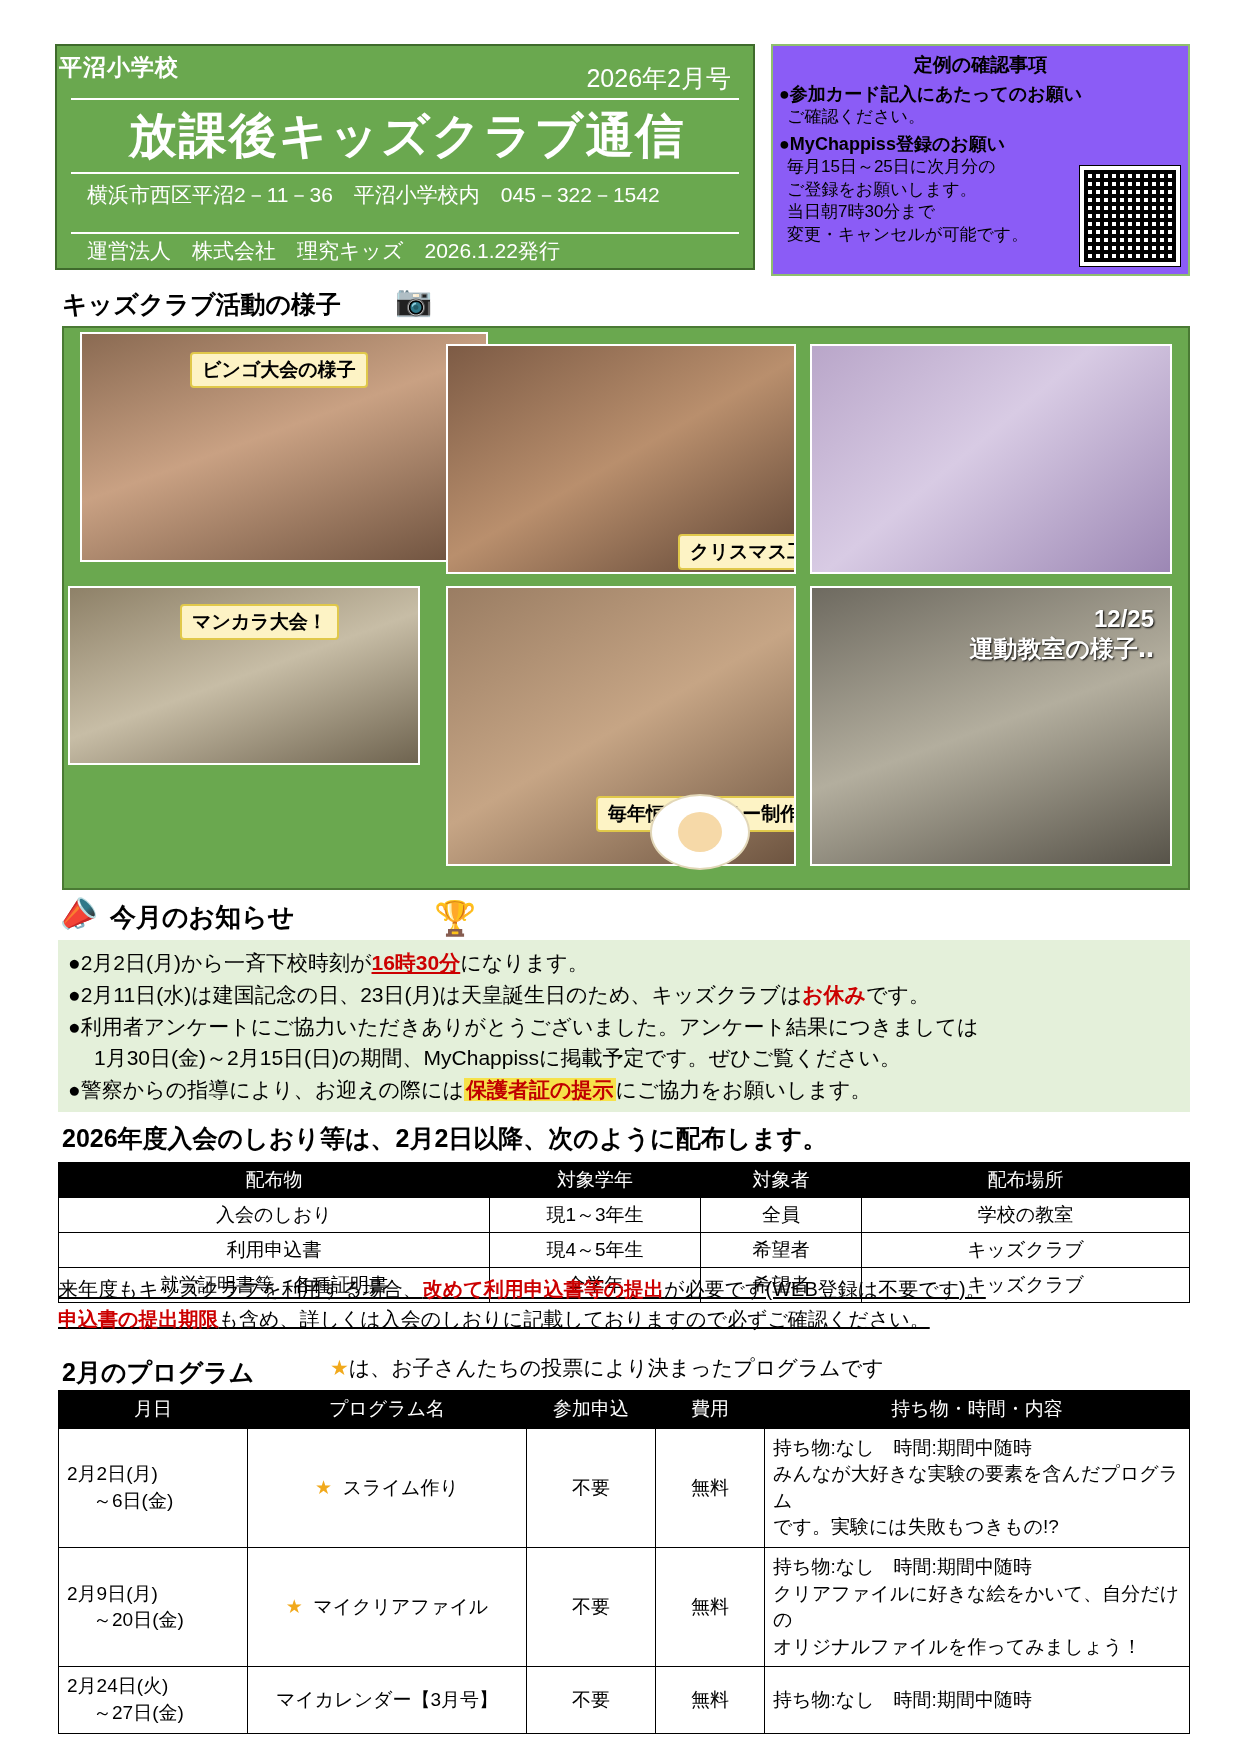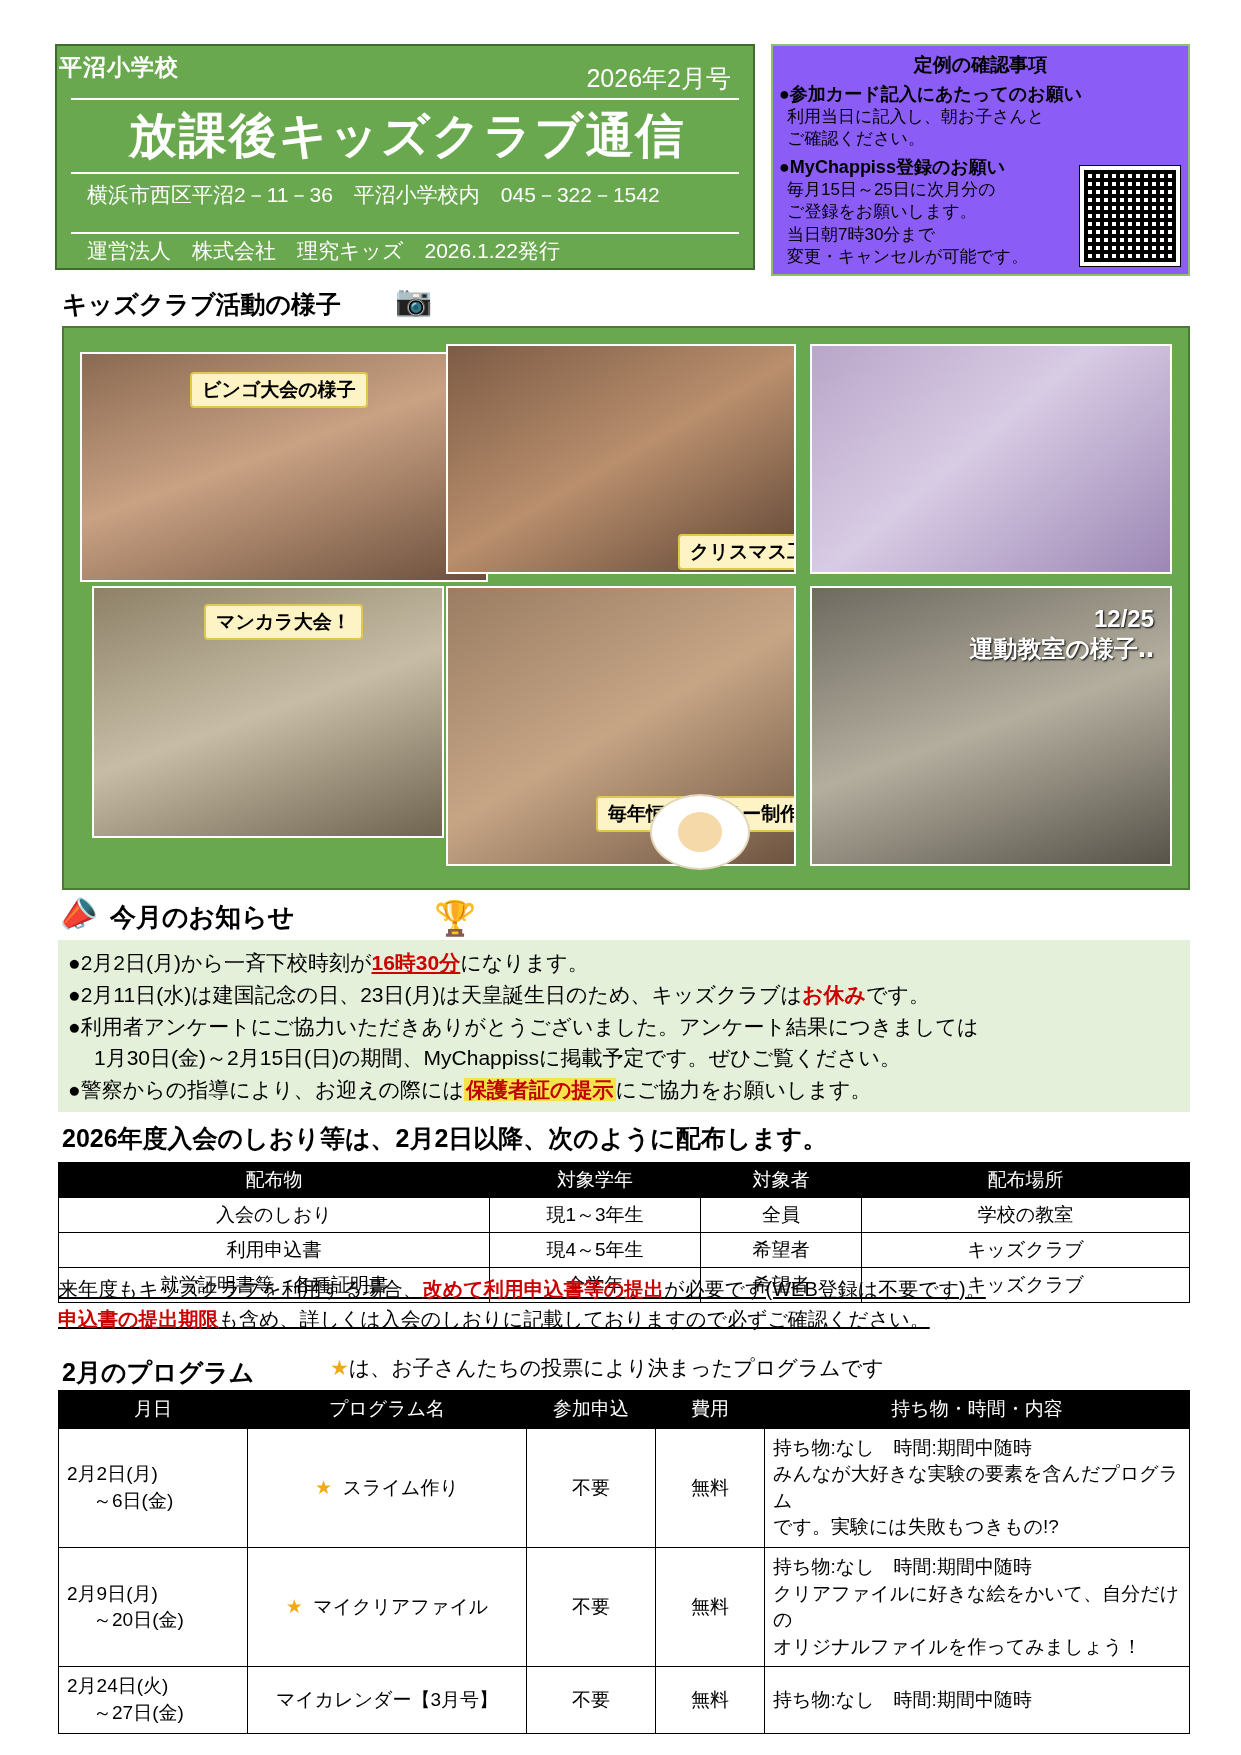"利用当日に記入し、朝お子さんと" div.notice-sub { html: <div>利用当日に記入し、朝お子さんと</div> -> none }
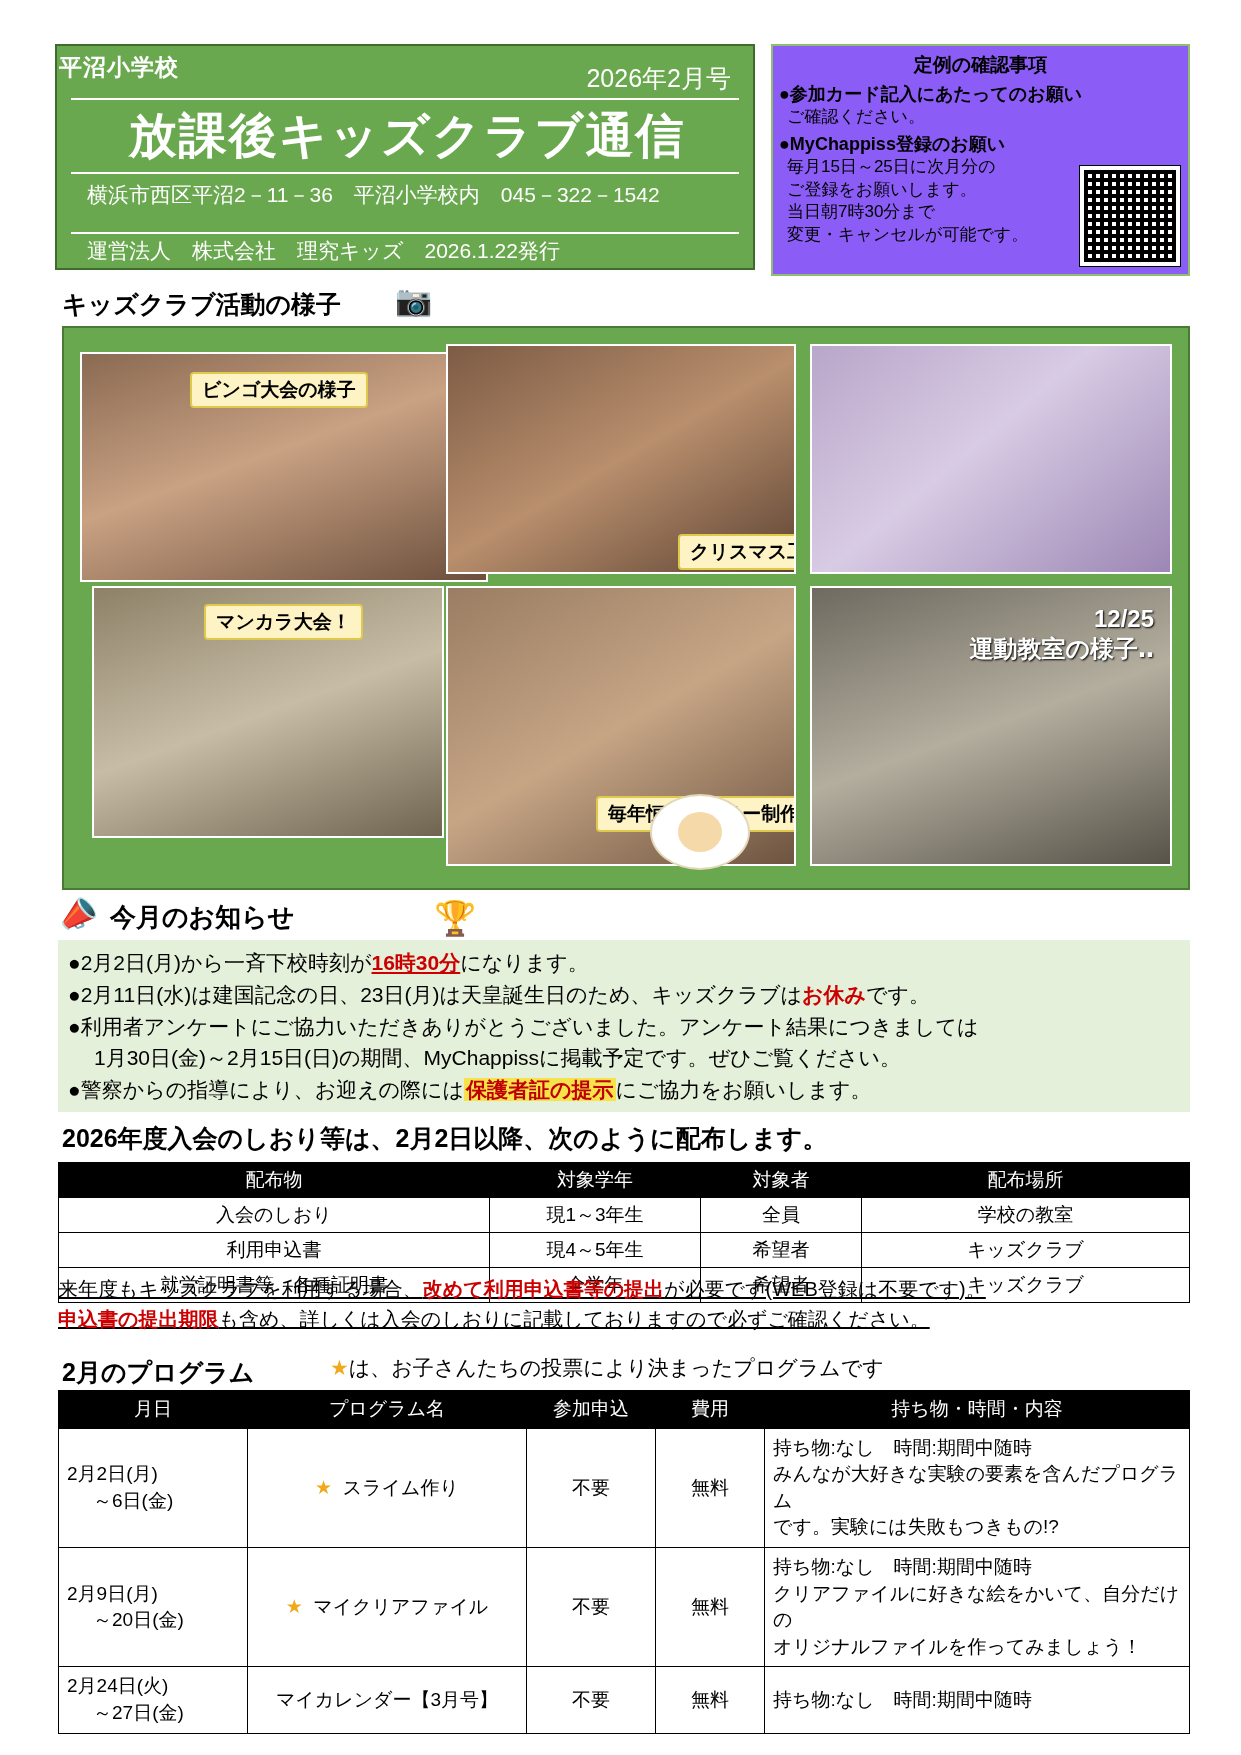"ビンゴ大会の様子" .p1 { top: 24px -> 4px }
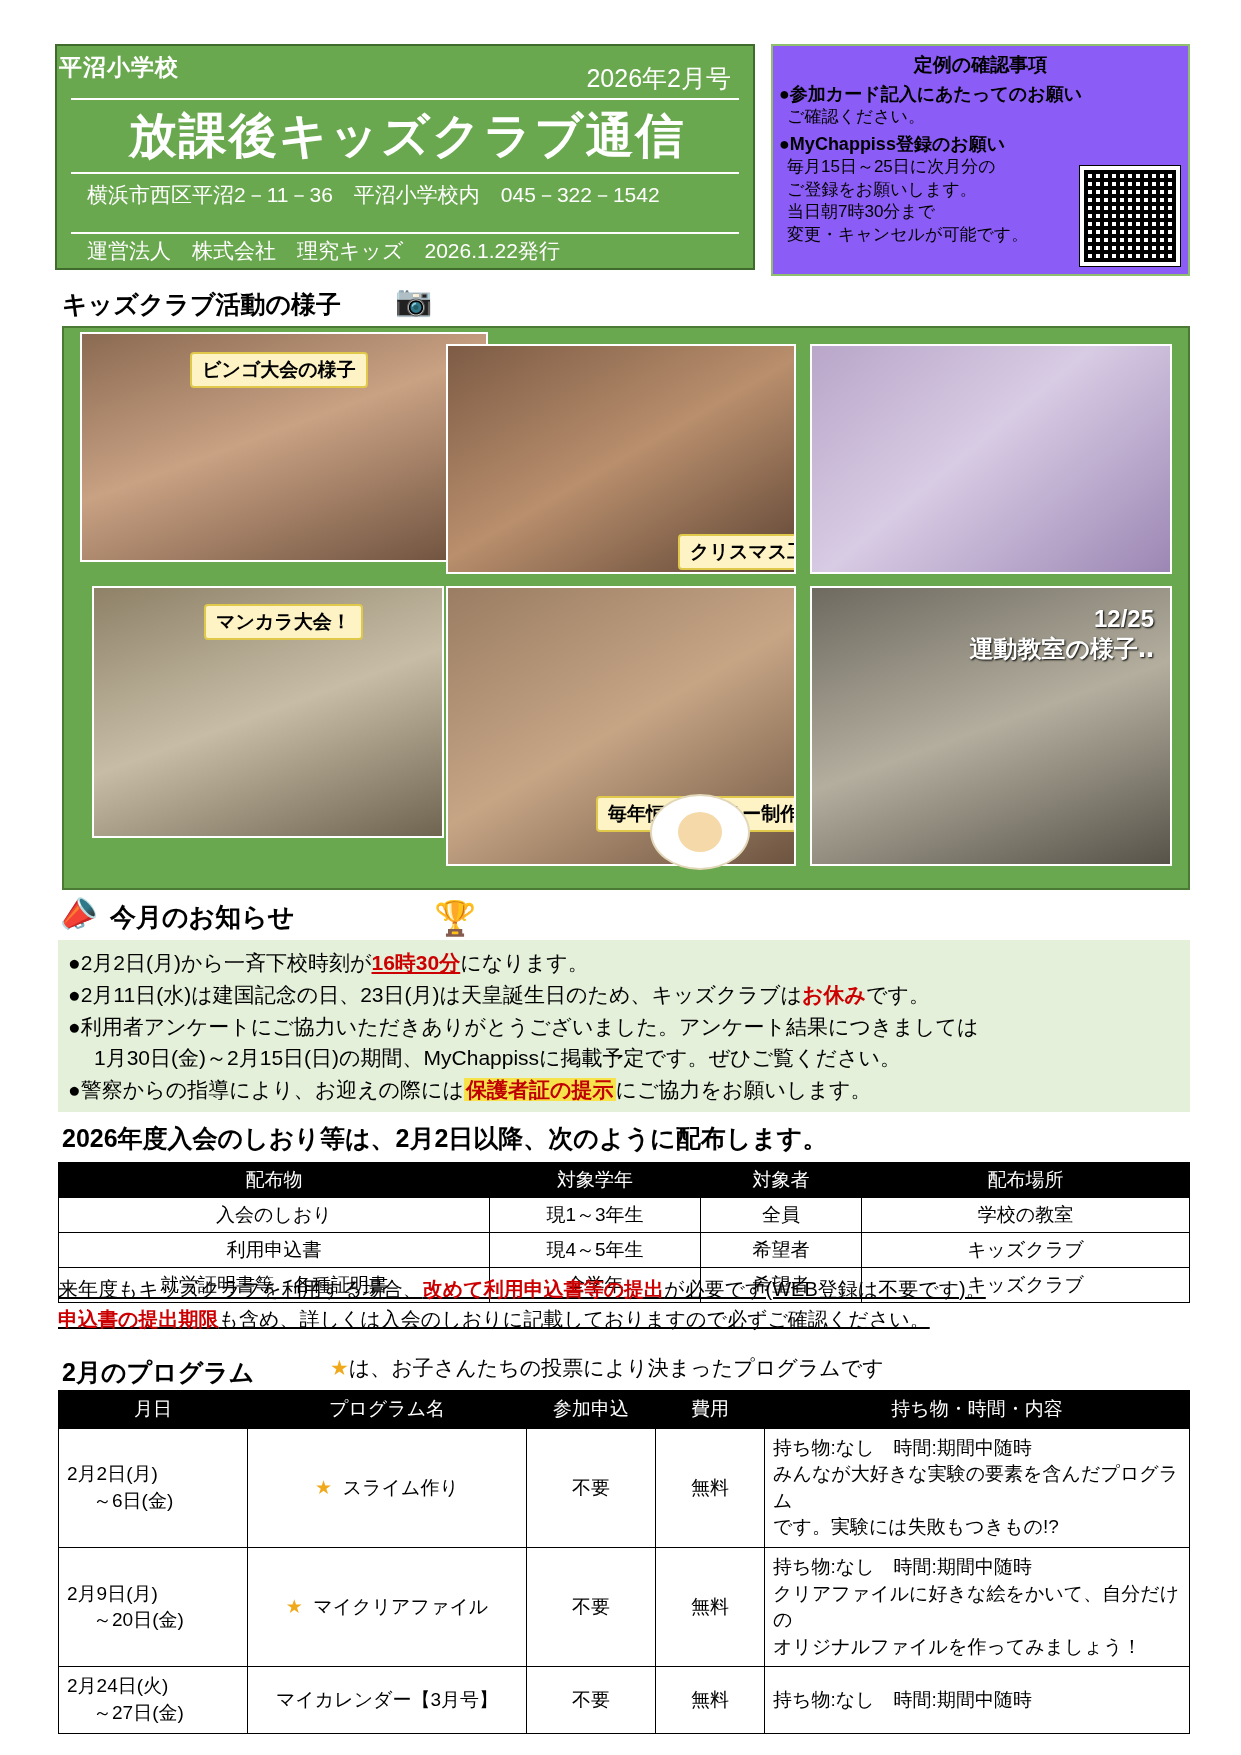"マンカラ大会！" .p4 { height: 252px -> 179px; left: 28px -> 4px }
